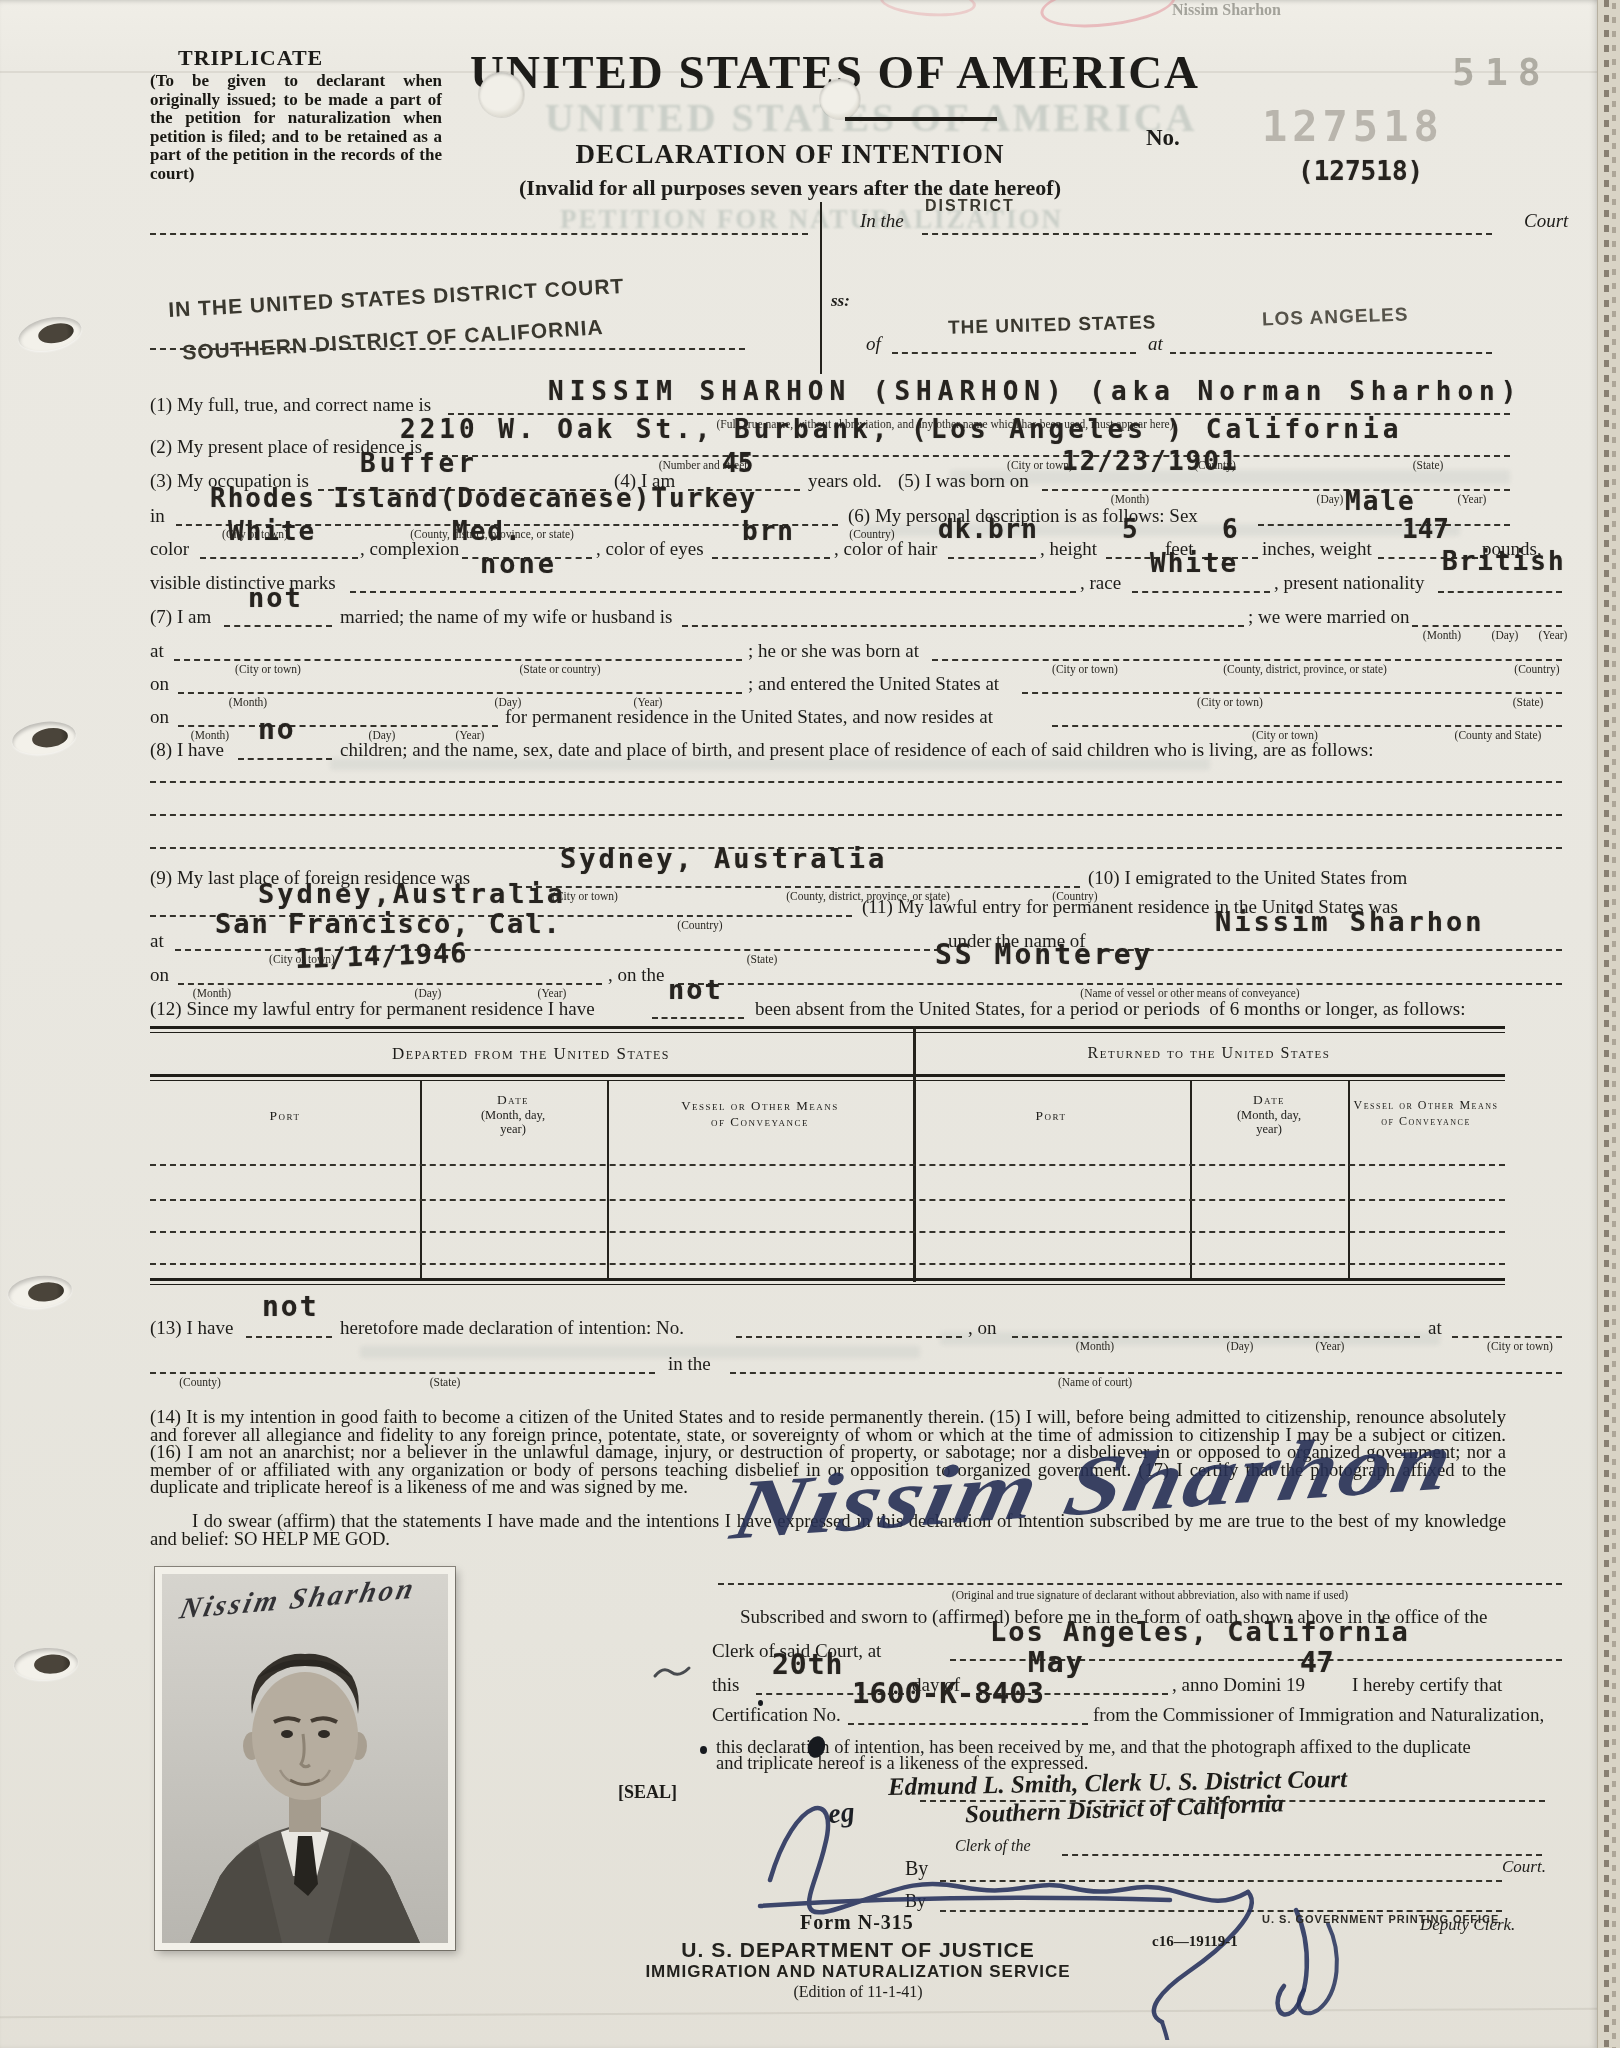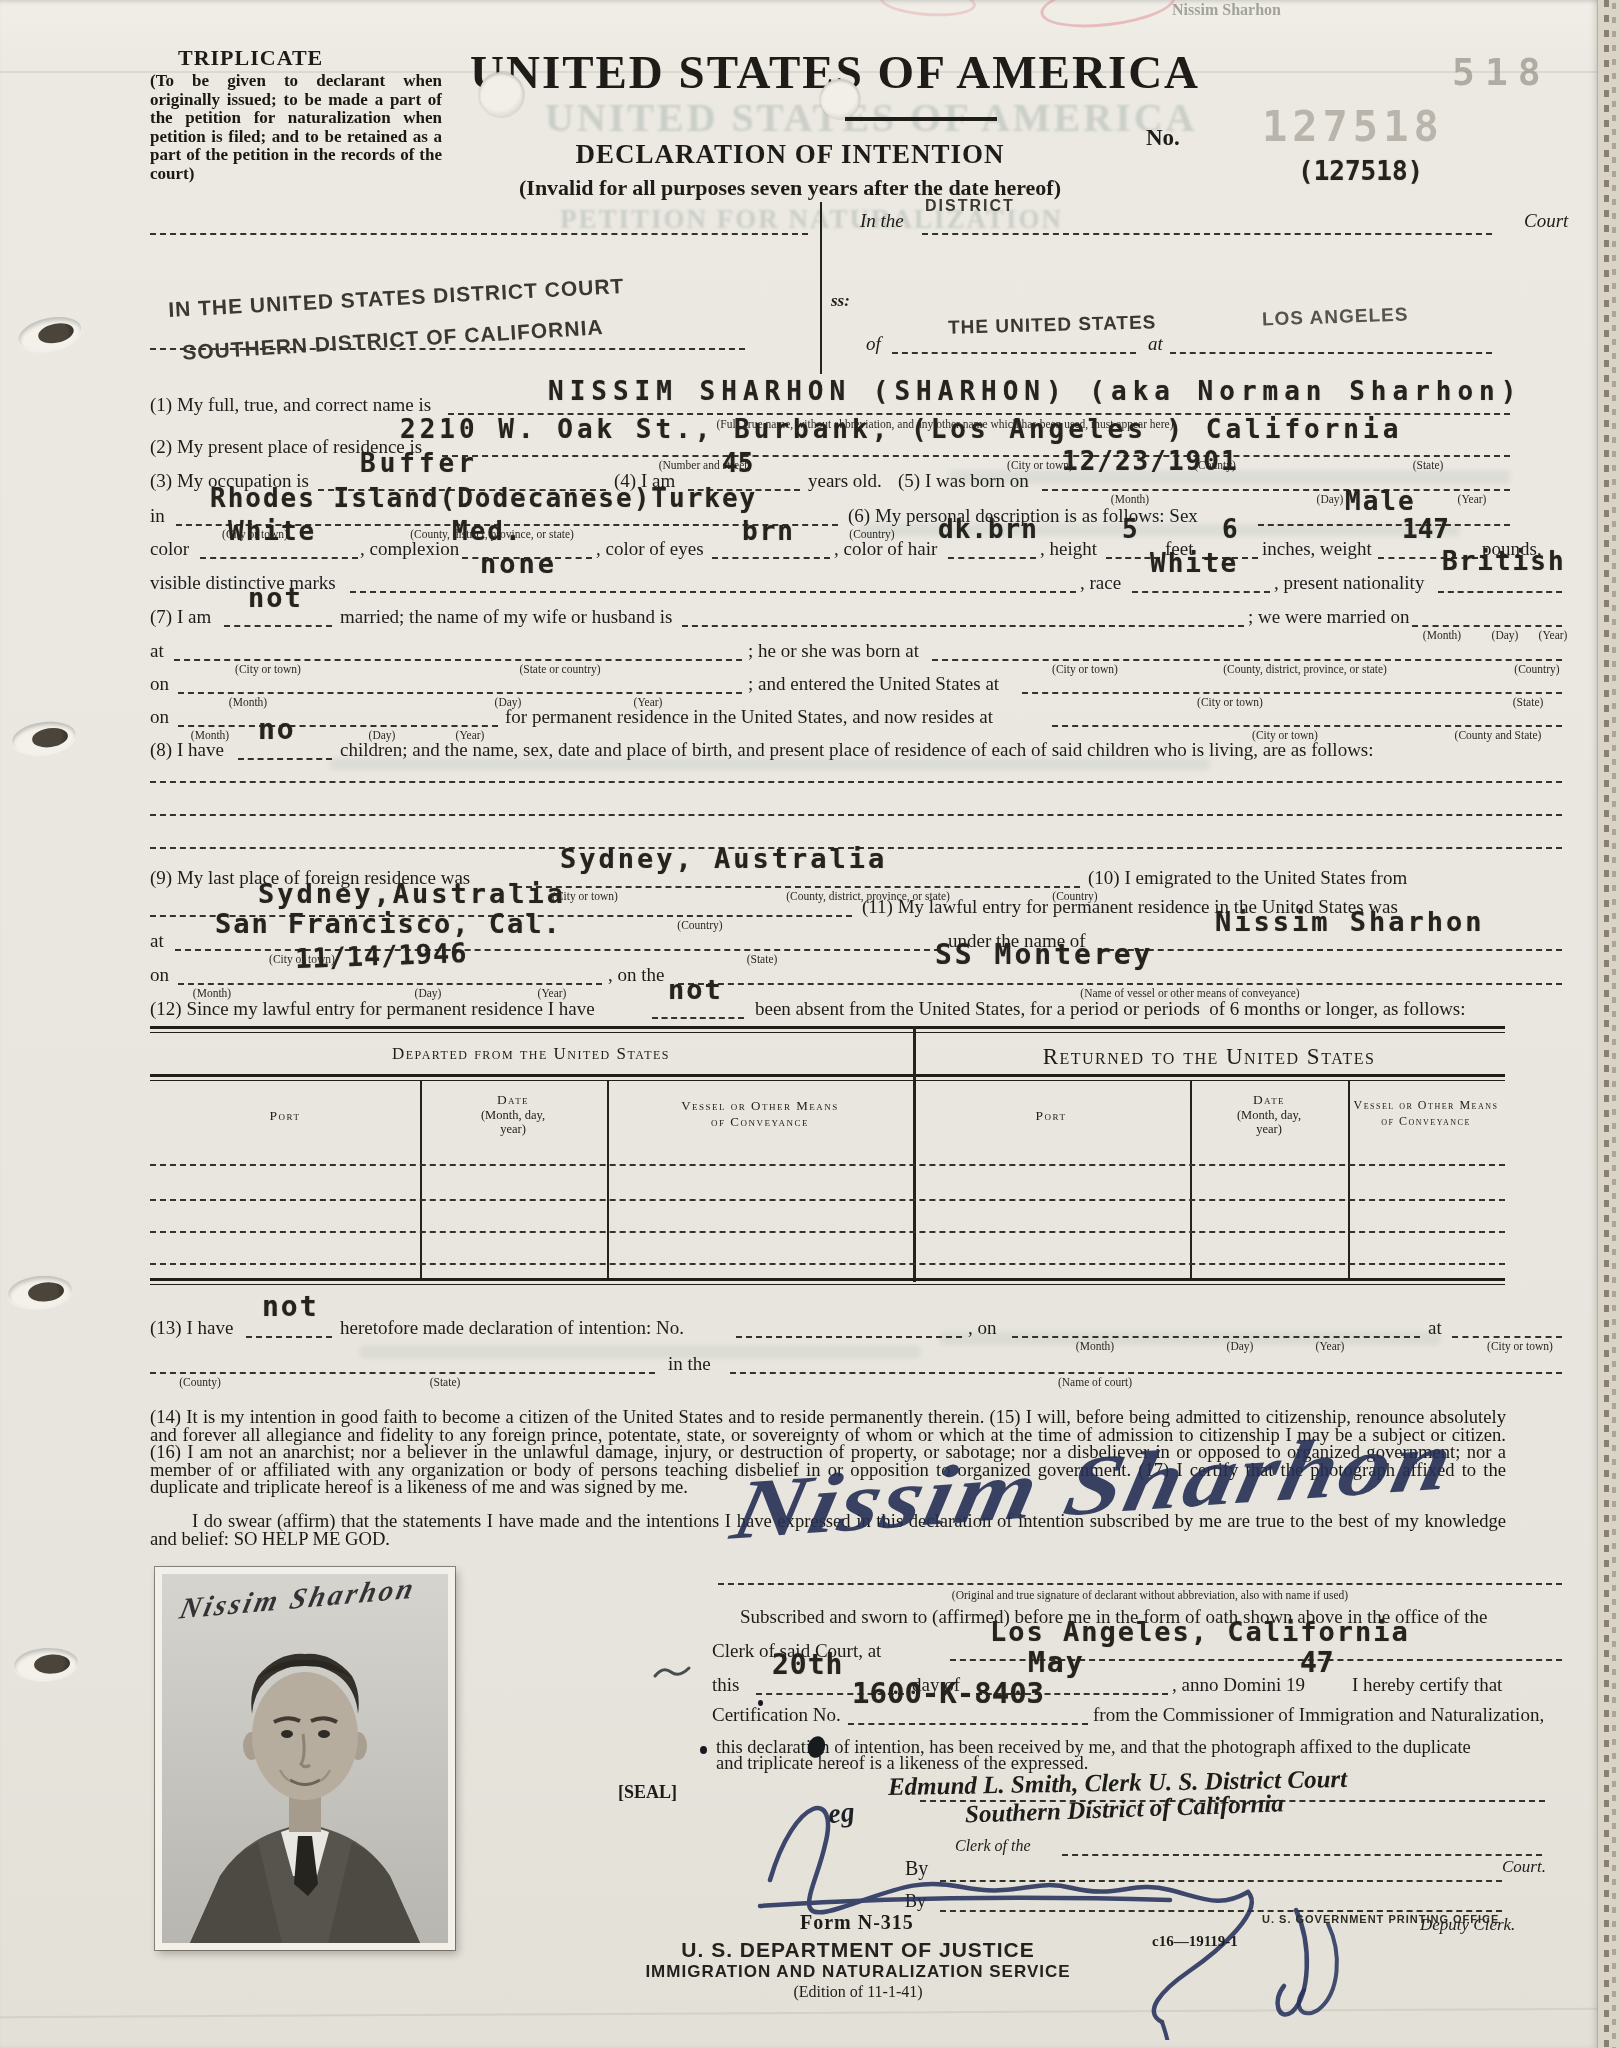"Returned to the United States" span.th { font-size: 23px -> 16px }
